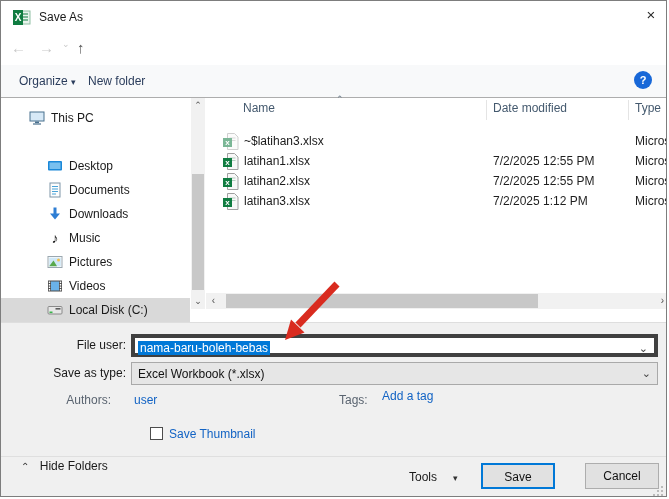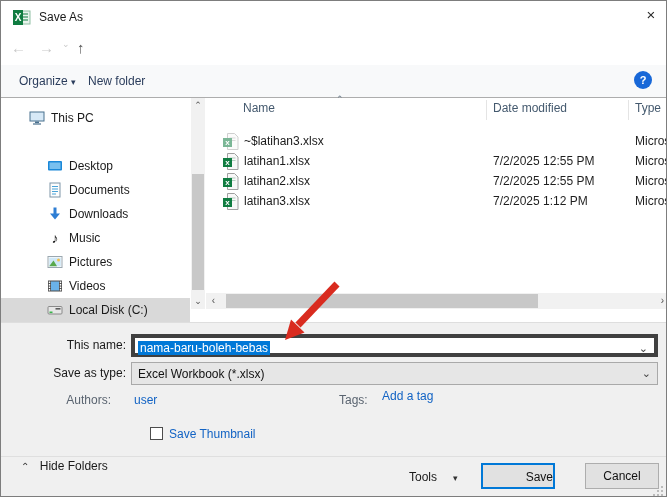"This name:" span.form-label { text: This name -> File user }
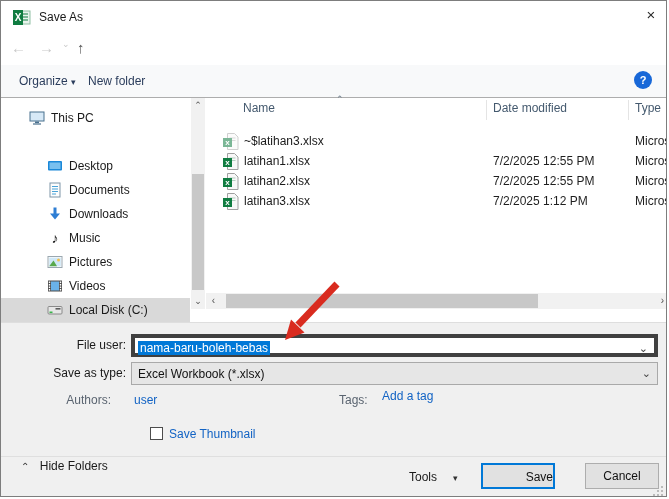"Save" .btn.save { text-align: right -> none }
